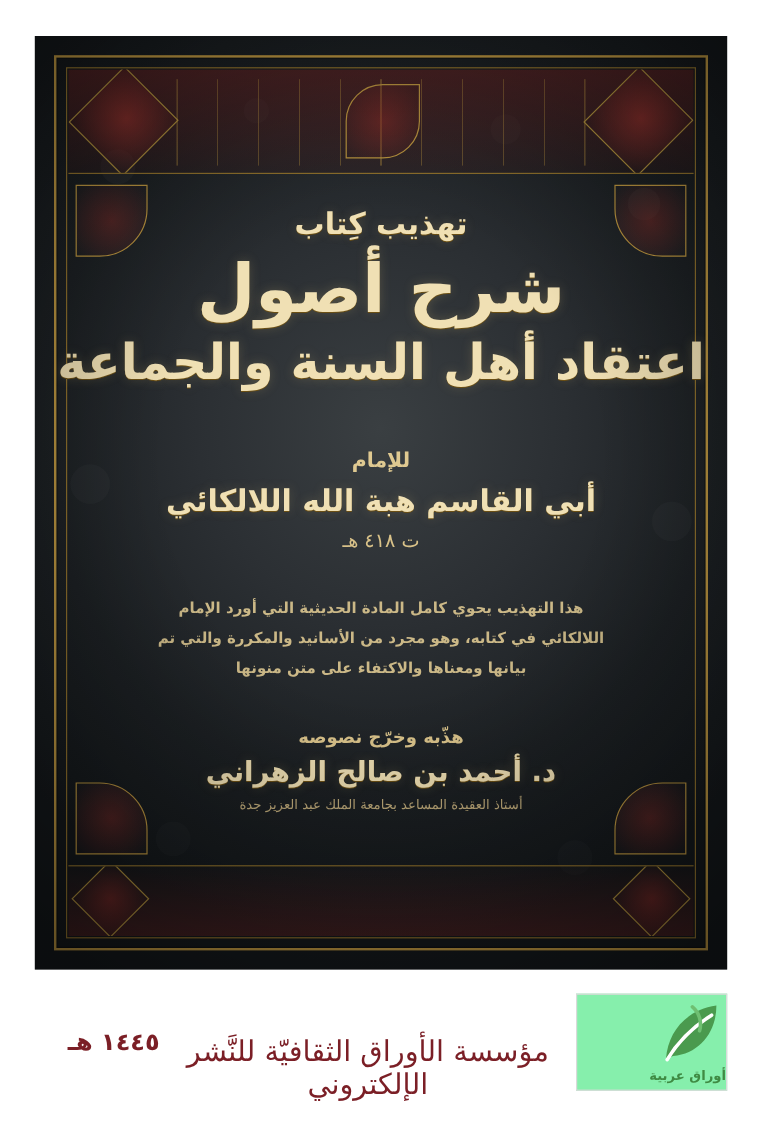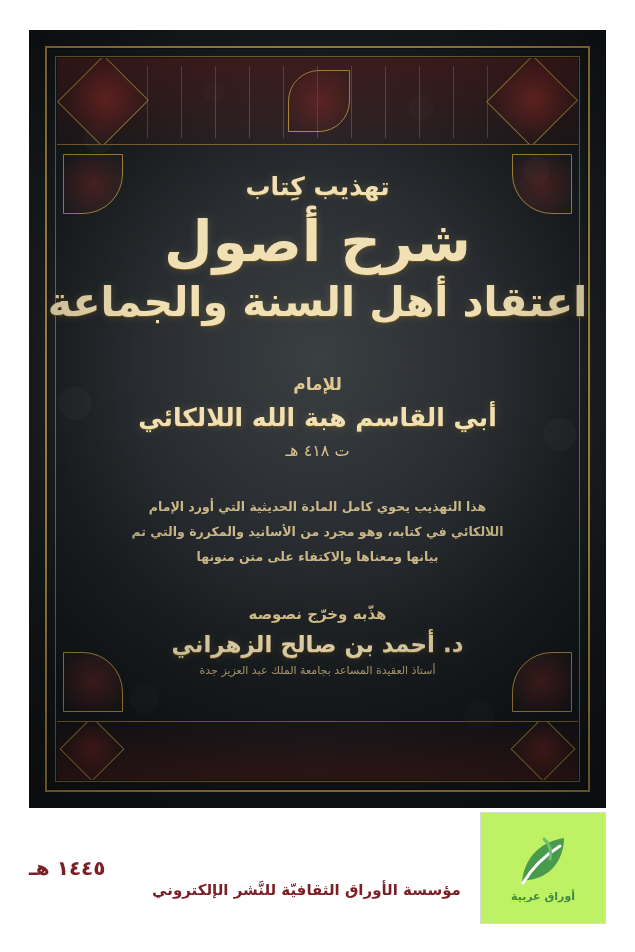"١٤٤٥ هـ" .footer-date { text-align: left -> right }
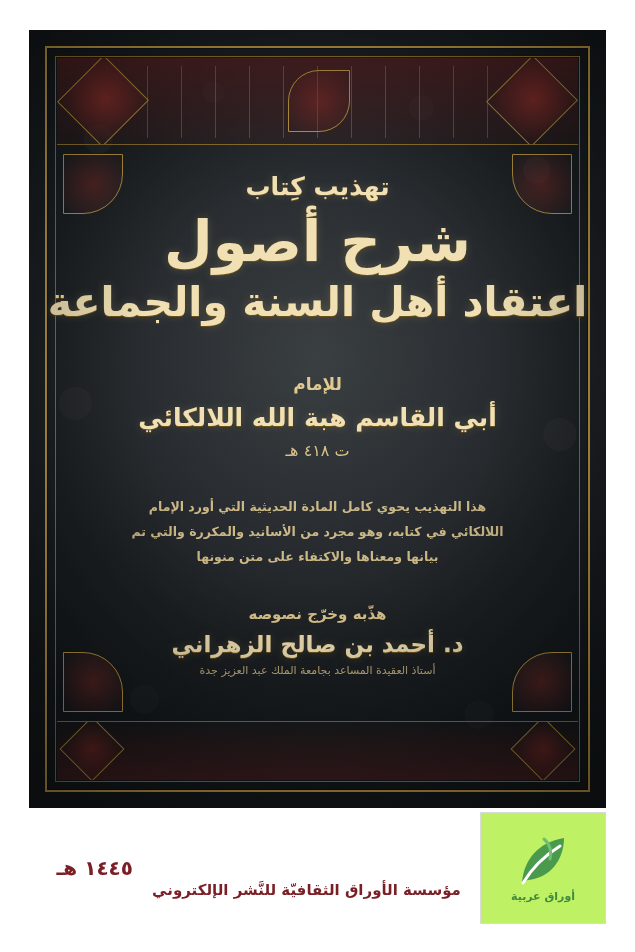"مؤسسة الأوراق الثقافيّة للنَّشر" .publisher { font-size: 15px -> 24px; font-weight: 700 -> 400 }
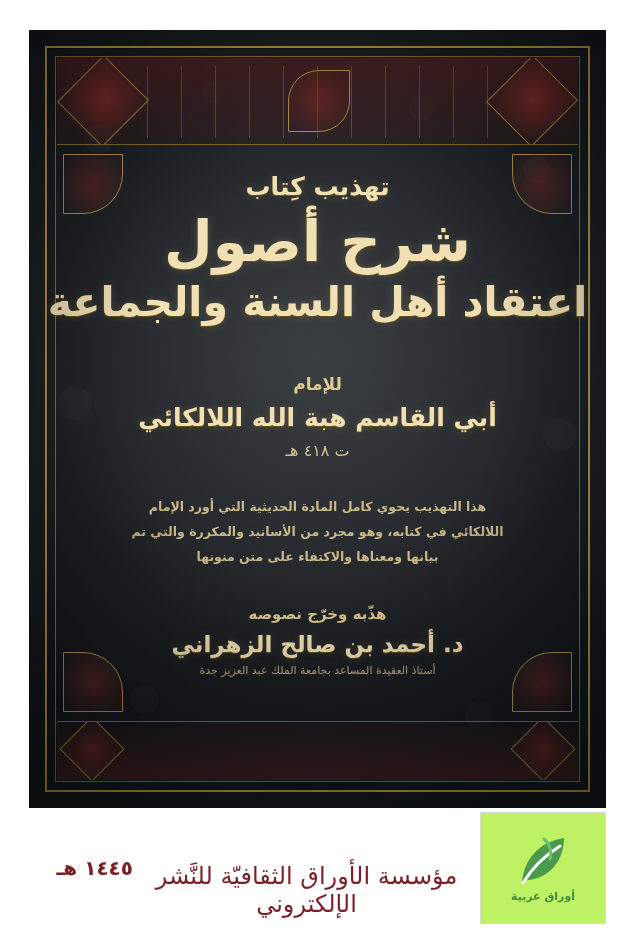"أوراق عربية" .footer-logo { align-items: center -> none; background: #bef264 -> #86efac; height: 112px -> 81px }
